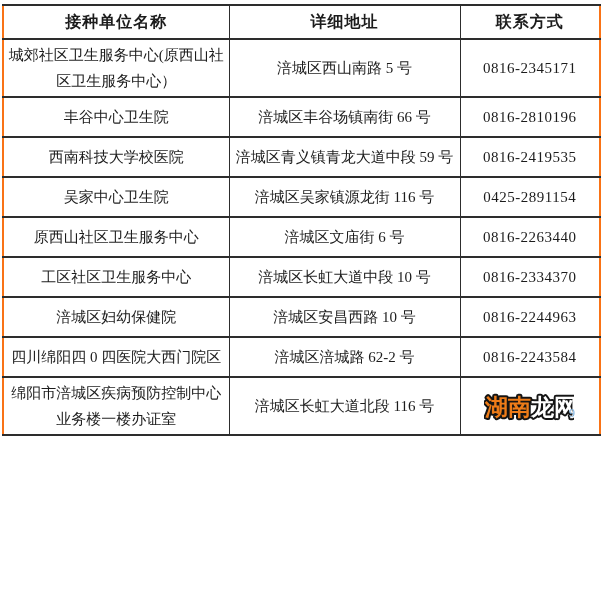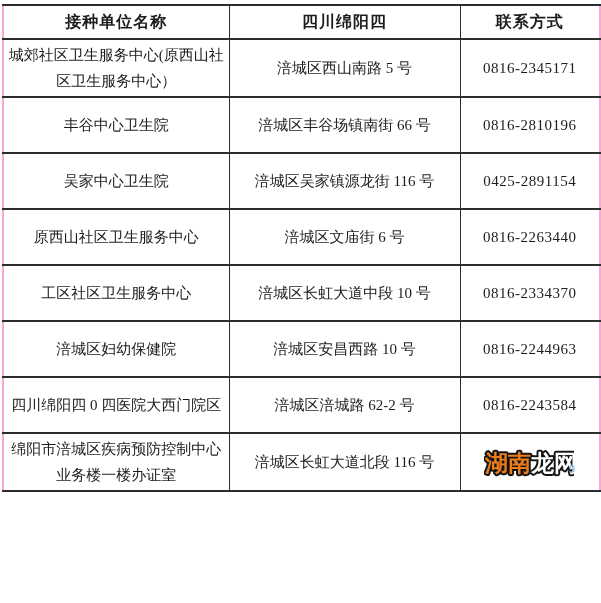"接种单位名称" table.units { border: 2px solid #f9a8d4 -> 2px solid #f97316 }
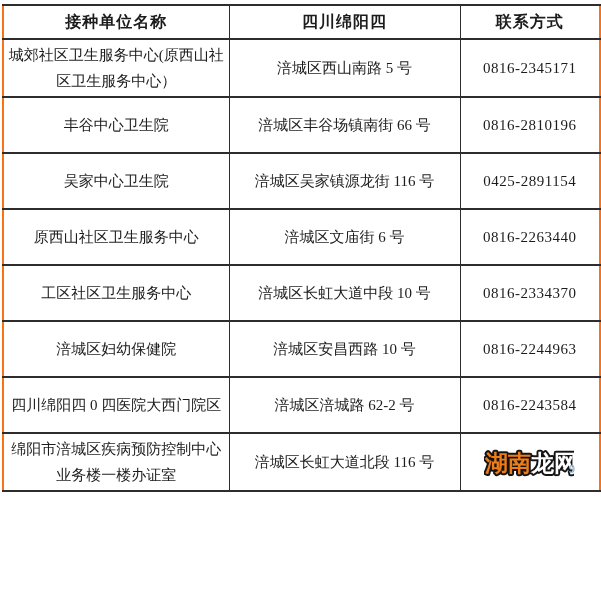"四川绵阳四" th { text: 四川绵阳四 -> 详细地址 }
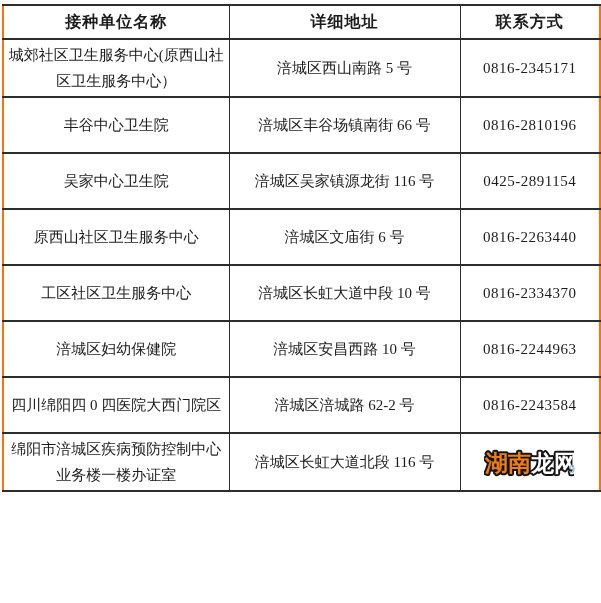"丰谷中心卫生院" tbody tr { height: 56px -> 40px }
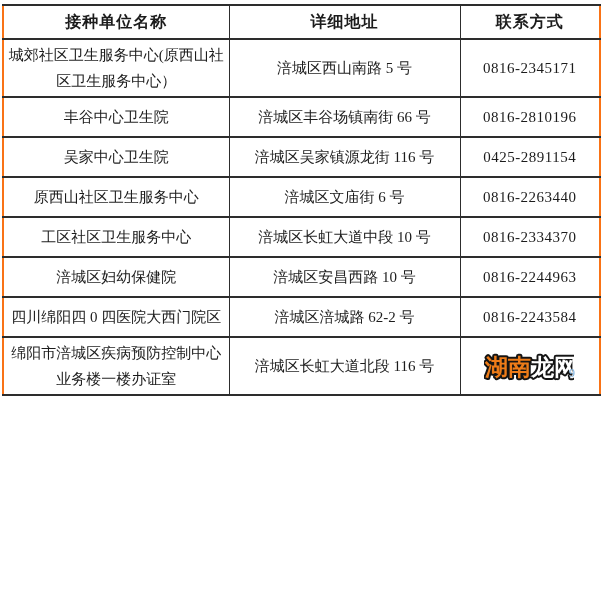"西南科技大学校医院" tr { html: none -> <tr> <td>西南科技大学校医院</td> <td>涪城区青义镇青龙大道中段 59 号</td> <td>0816-2419535</td> </tr> }
